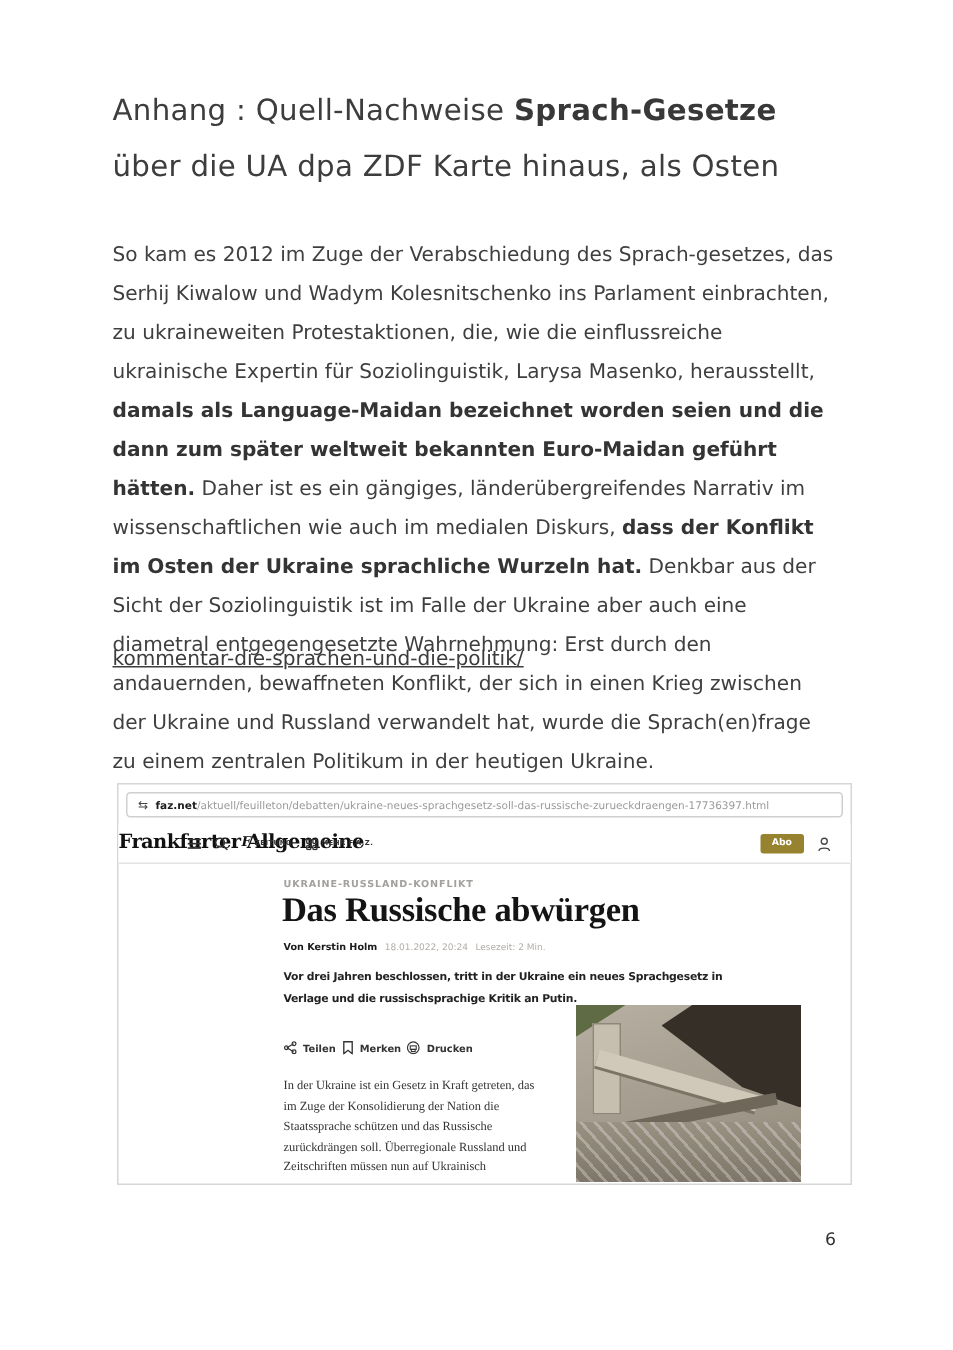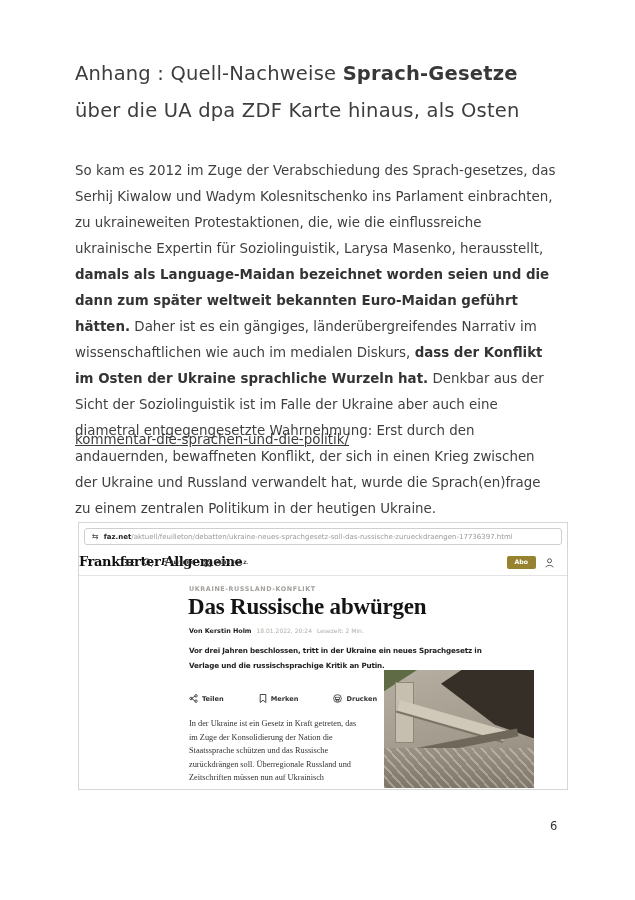"Teilen" .actions { gap: 35px -> 4px }
